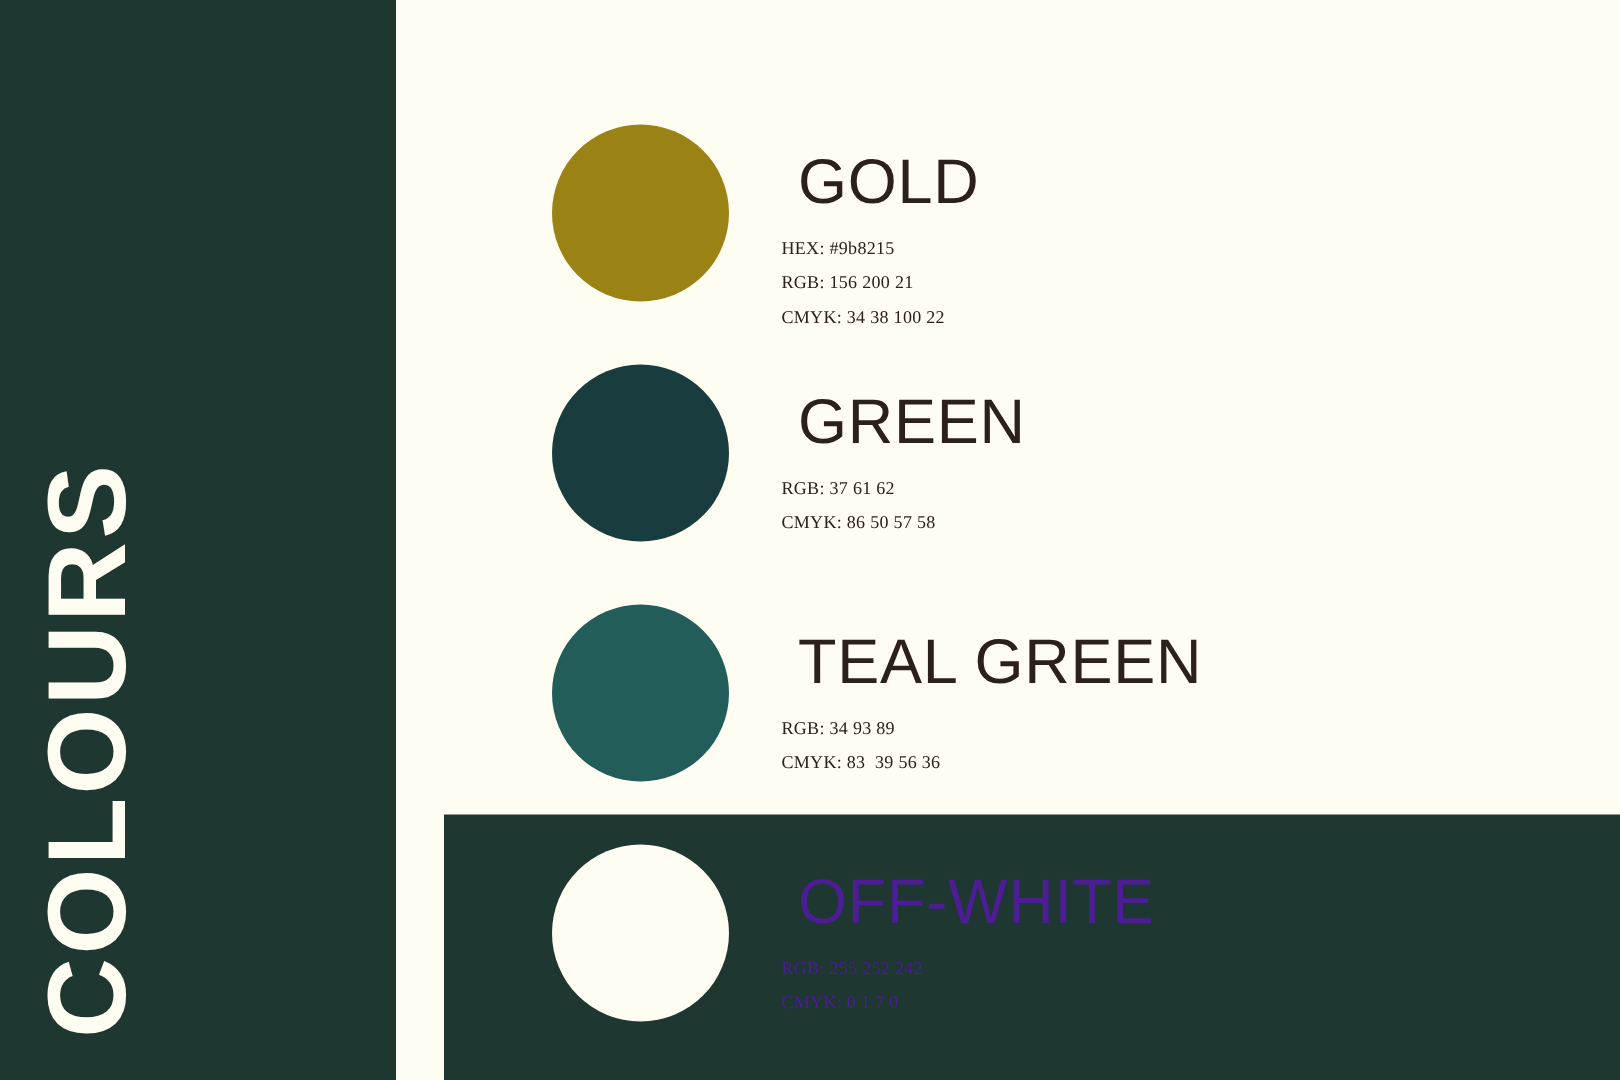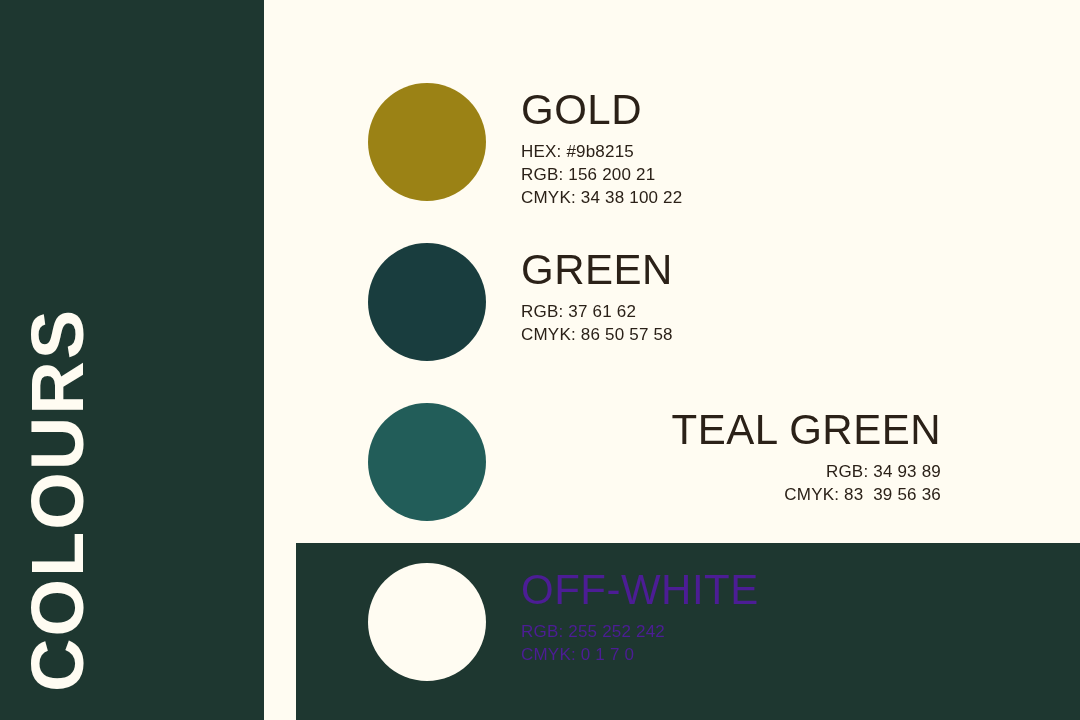"GOLD" .swatch-name { margin: 0 -> 11px }
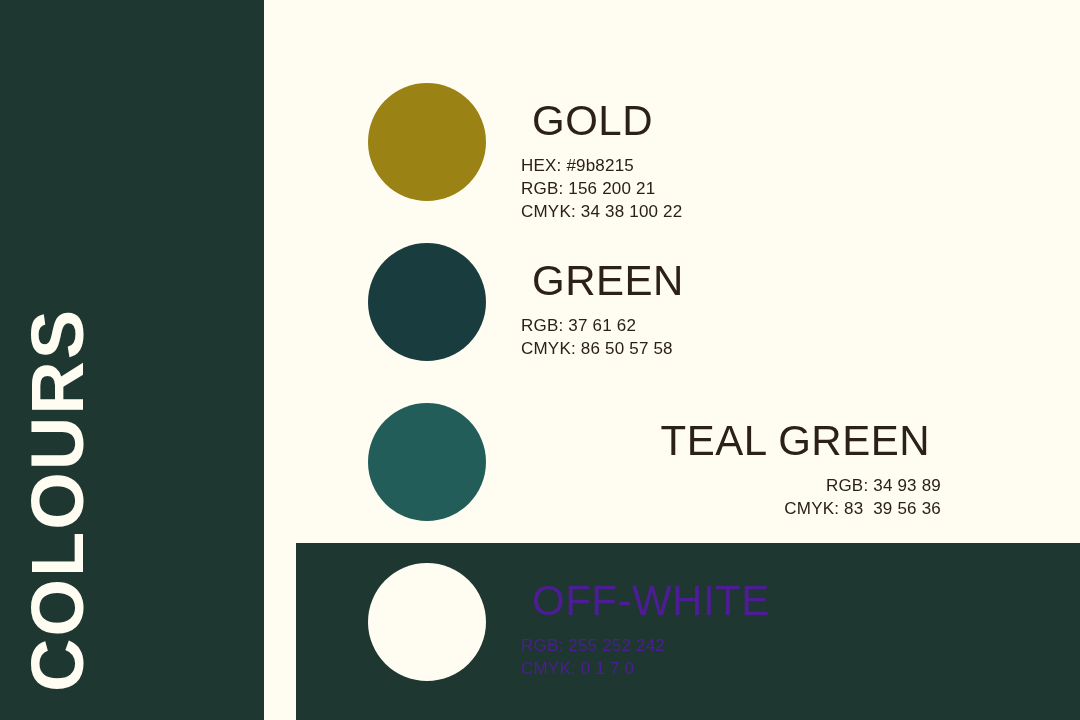"HEX: #9b8215" .spec { font-family: Liberation Sans, sans-serif -> Liberation Serif, serif; font-size: 17px -> 12px }
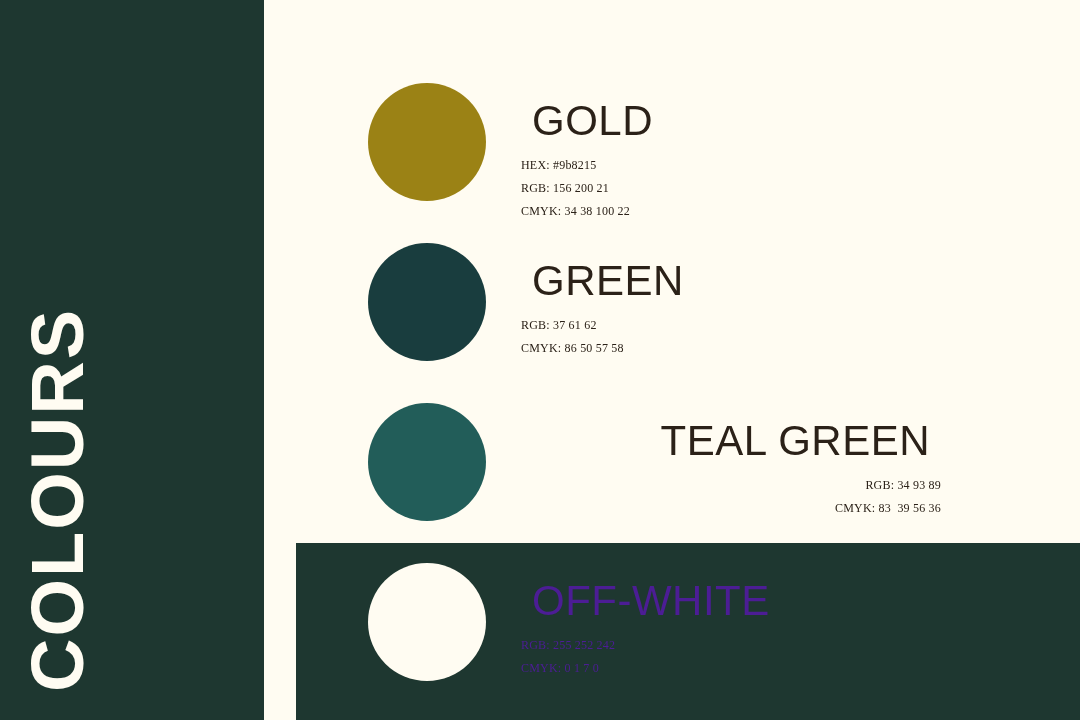"TEAL GREEN" .row-2 .info { text-align: right -> none }
